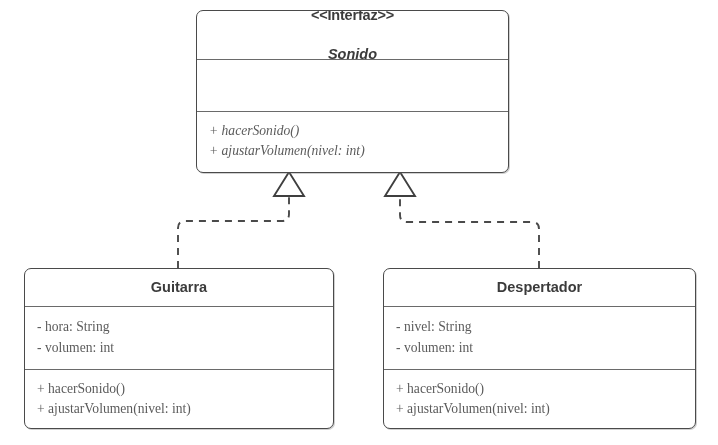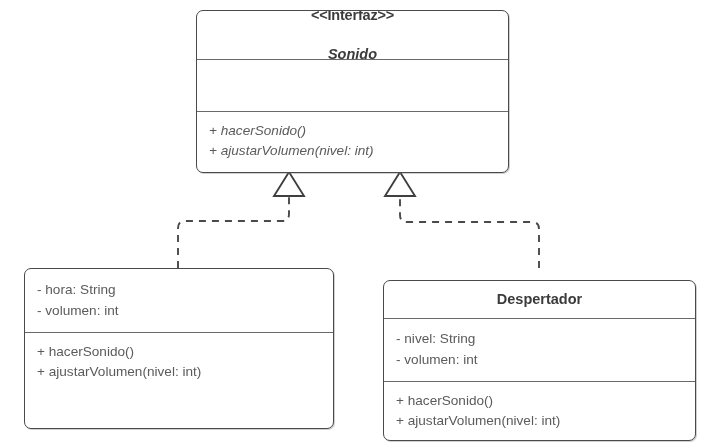"+ hacerSonido()" .member { font-family: none -> Liberation Serif, serif }
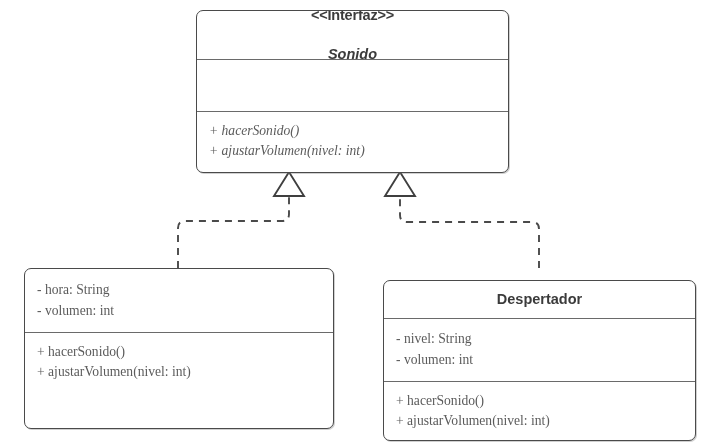"Guitarra" div.uml-compartment { html: none -> <div> <div>Guitarra</div> </div> }
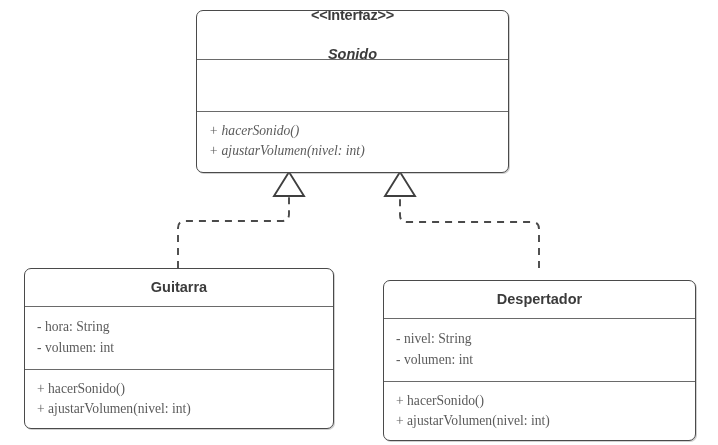"Despertador" #box-despertador { top: 280px -> 268px }
